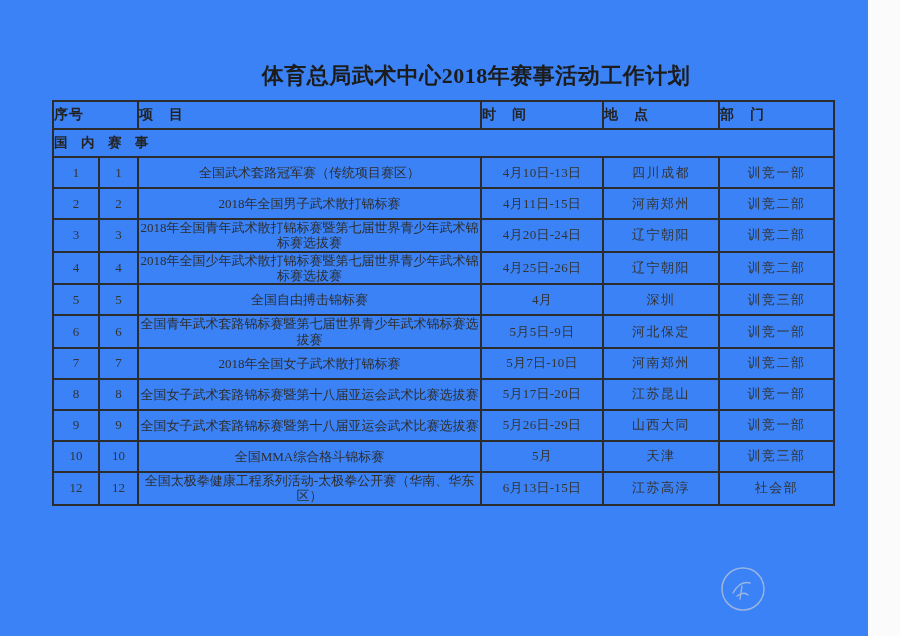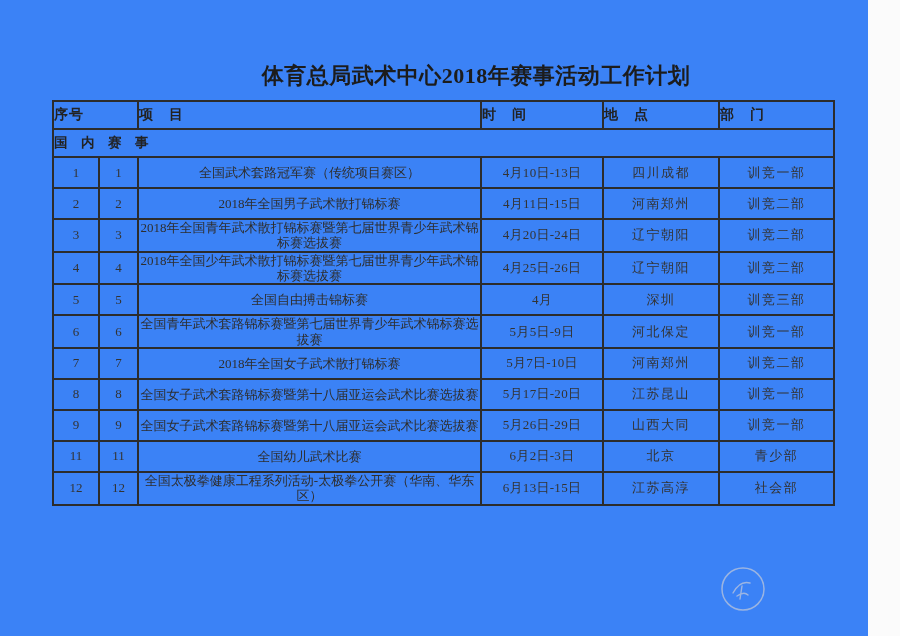"10" tr { html: none -> <tr> <td>10</td> <td>10</td> <td>全国MMA综合格斗锦标赛</td> <td>5月</td> <td>天津</td> <td>训竞三部</td> </tr> }
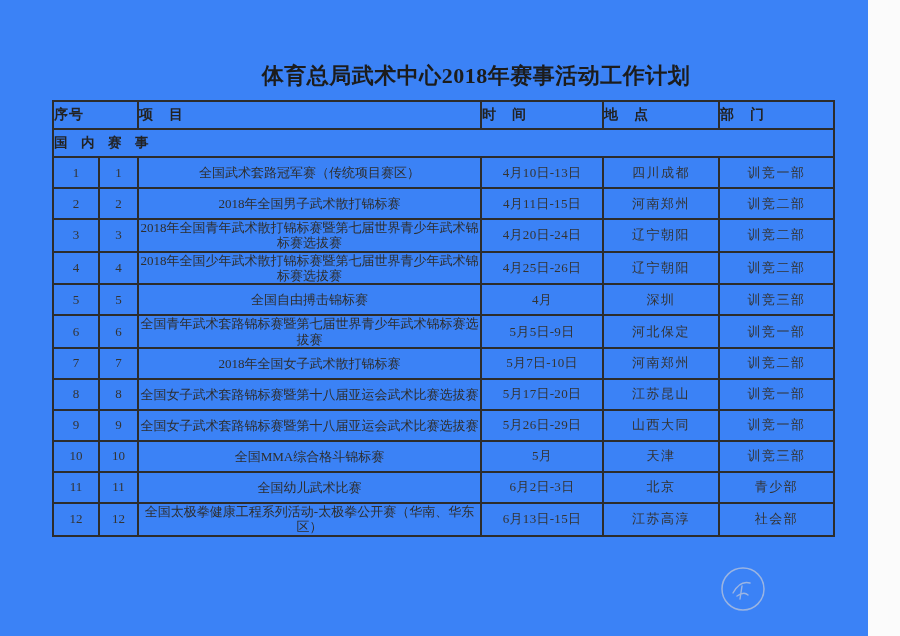"11" tr { html: <tr> <td>11</td> <td>11</td> <td>全国幼儿武术比赛</td> <td>6月2日-3日</td> <td>北京</td> <td>青少部</td> </tr> -> none }
